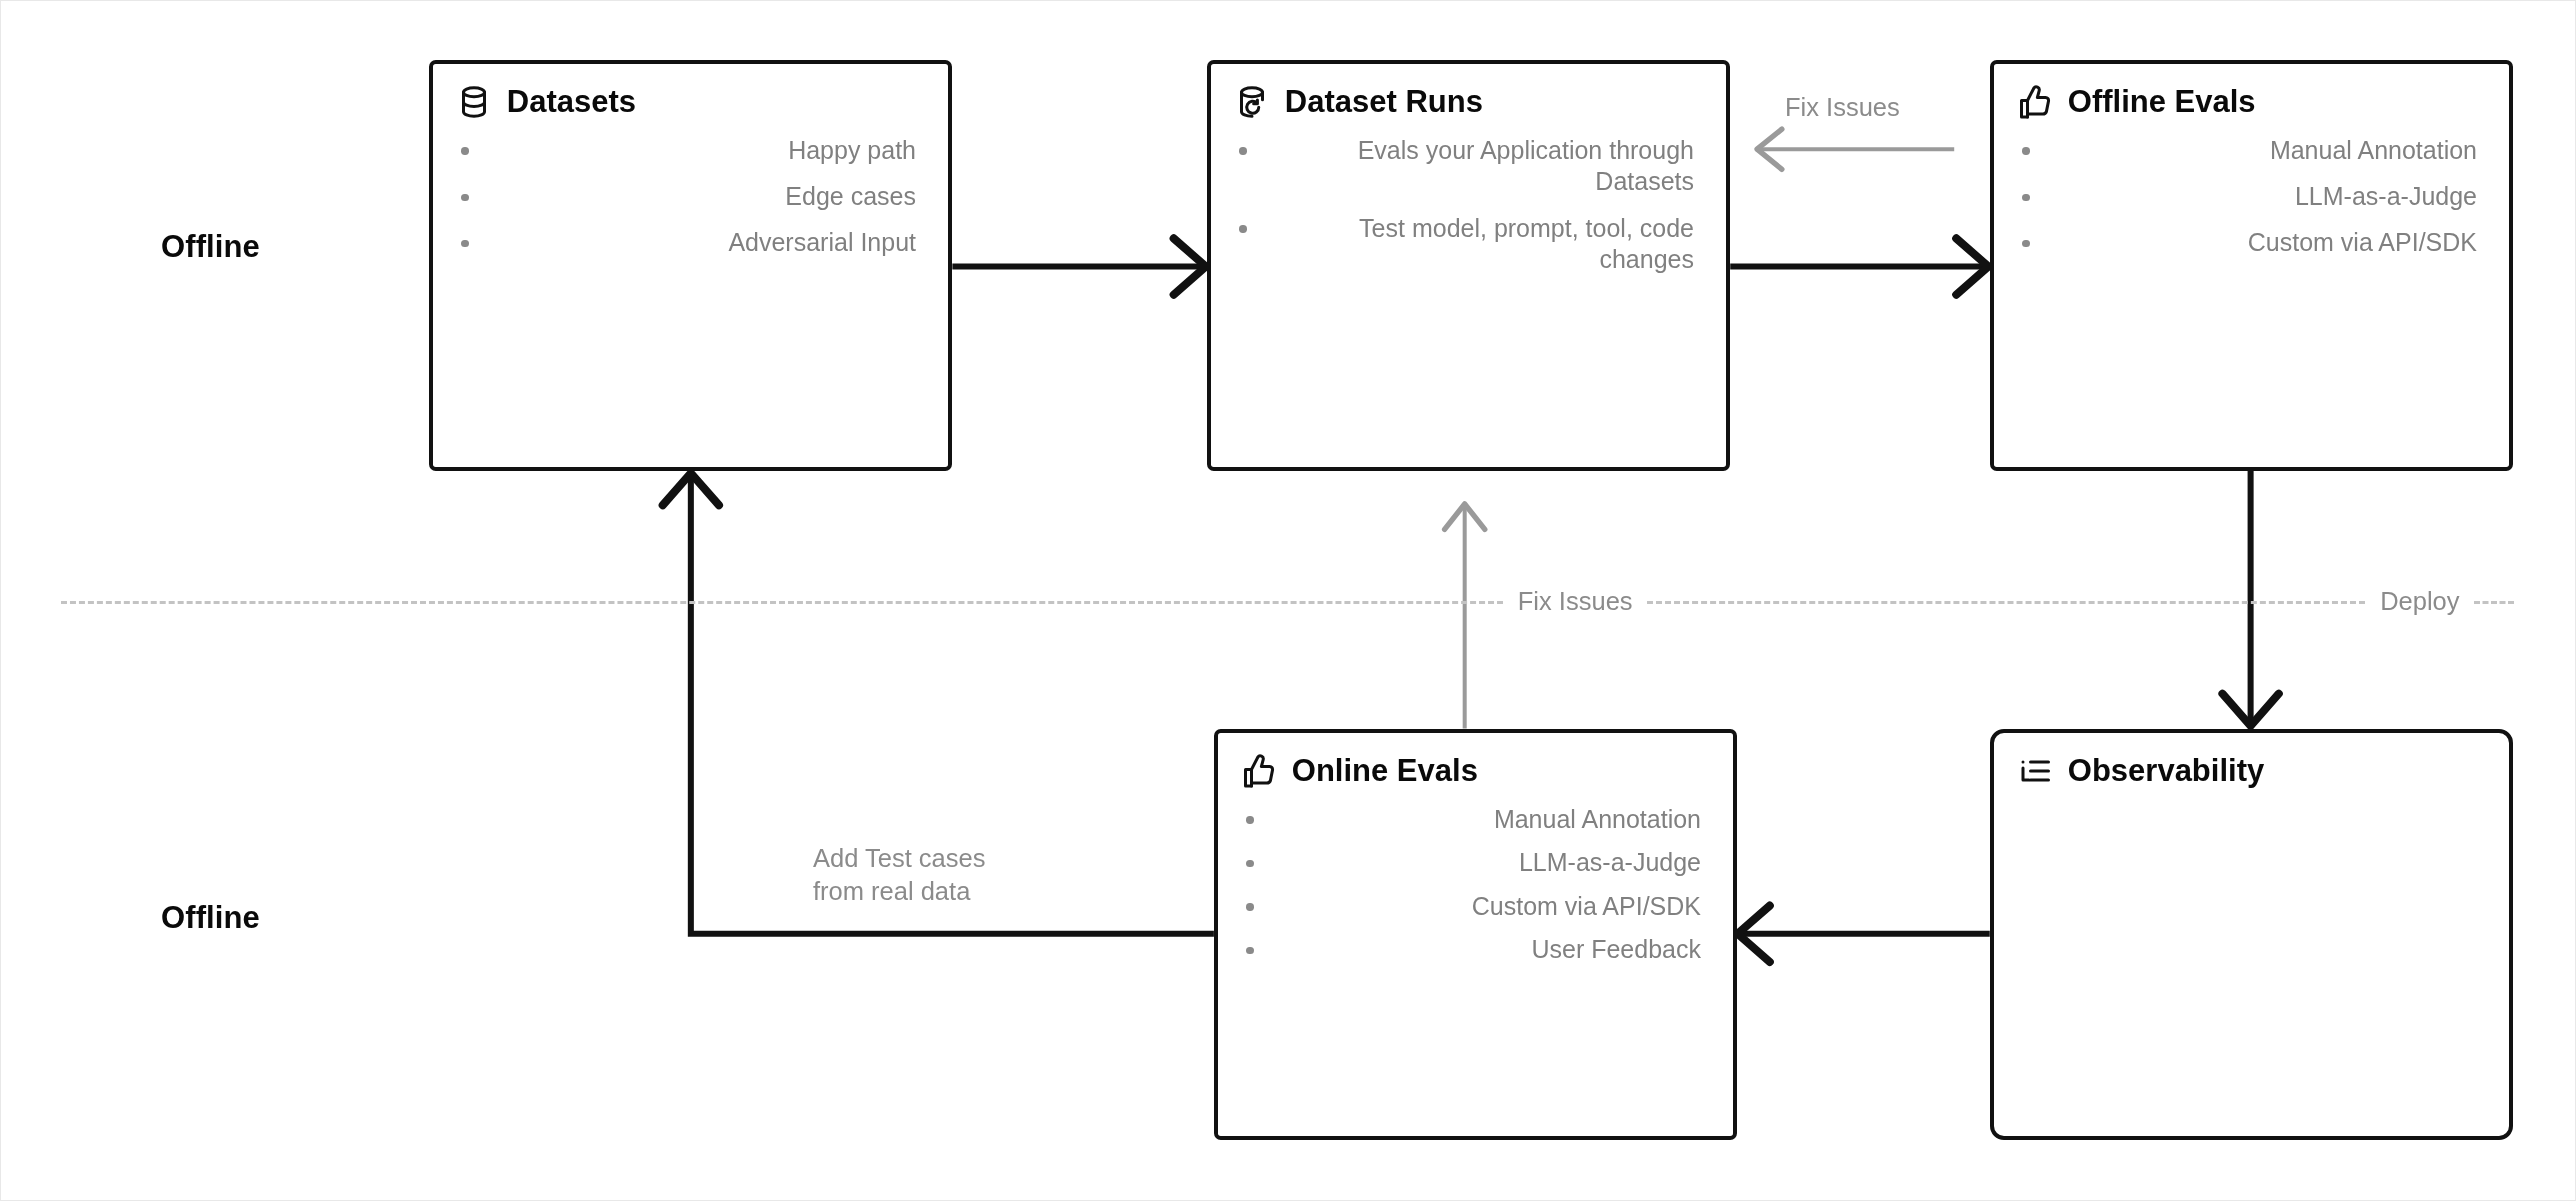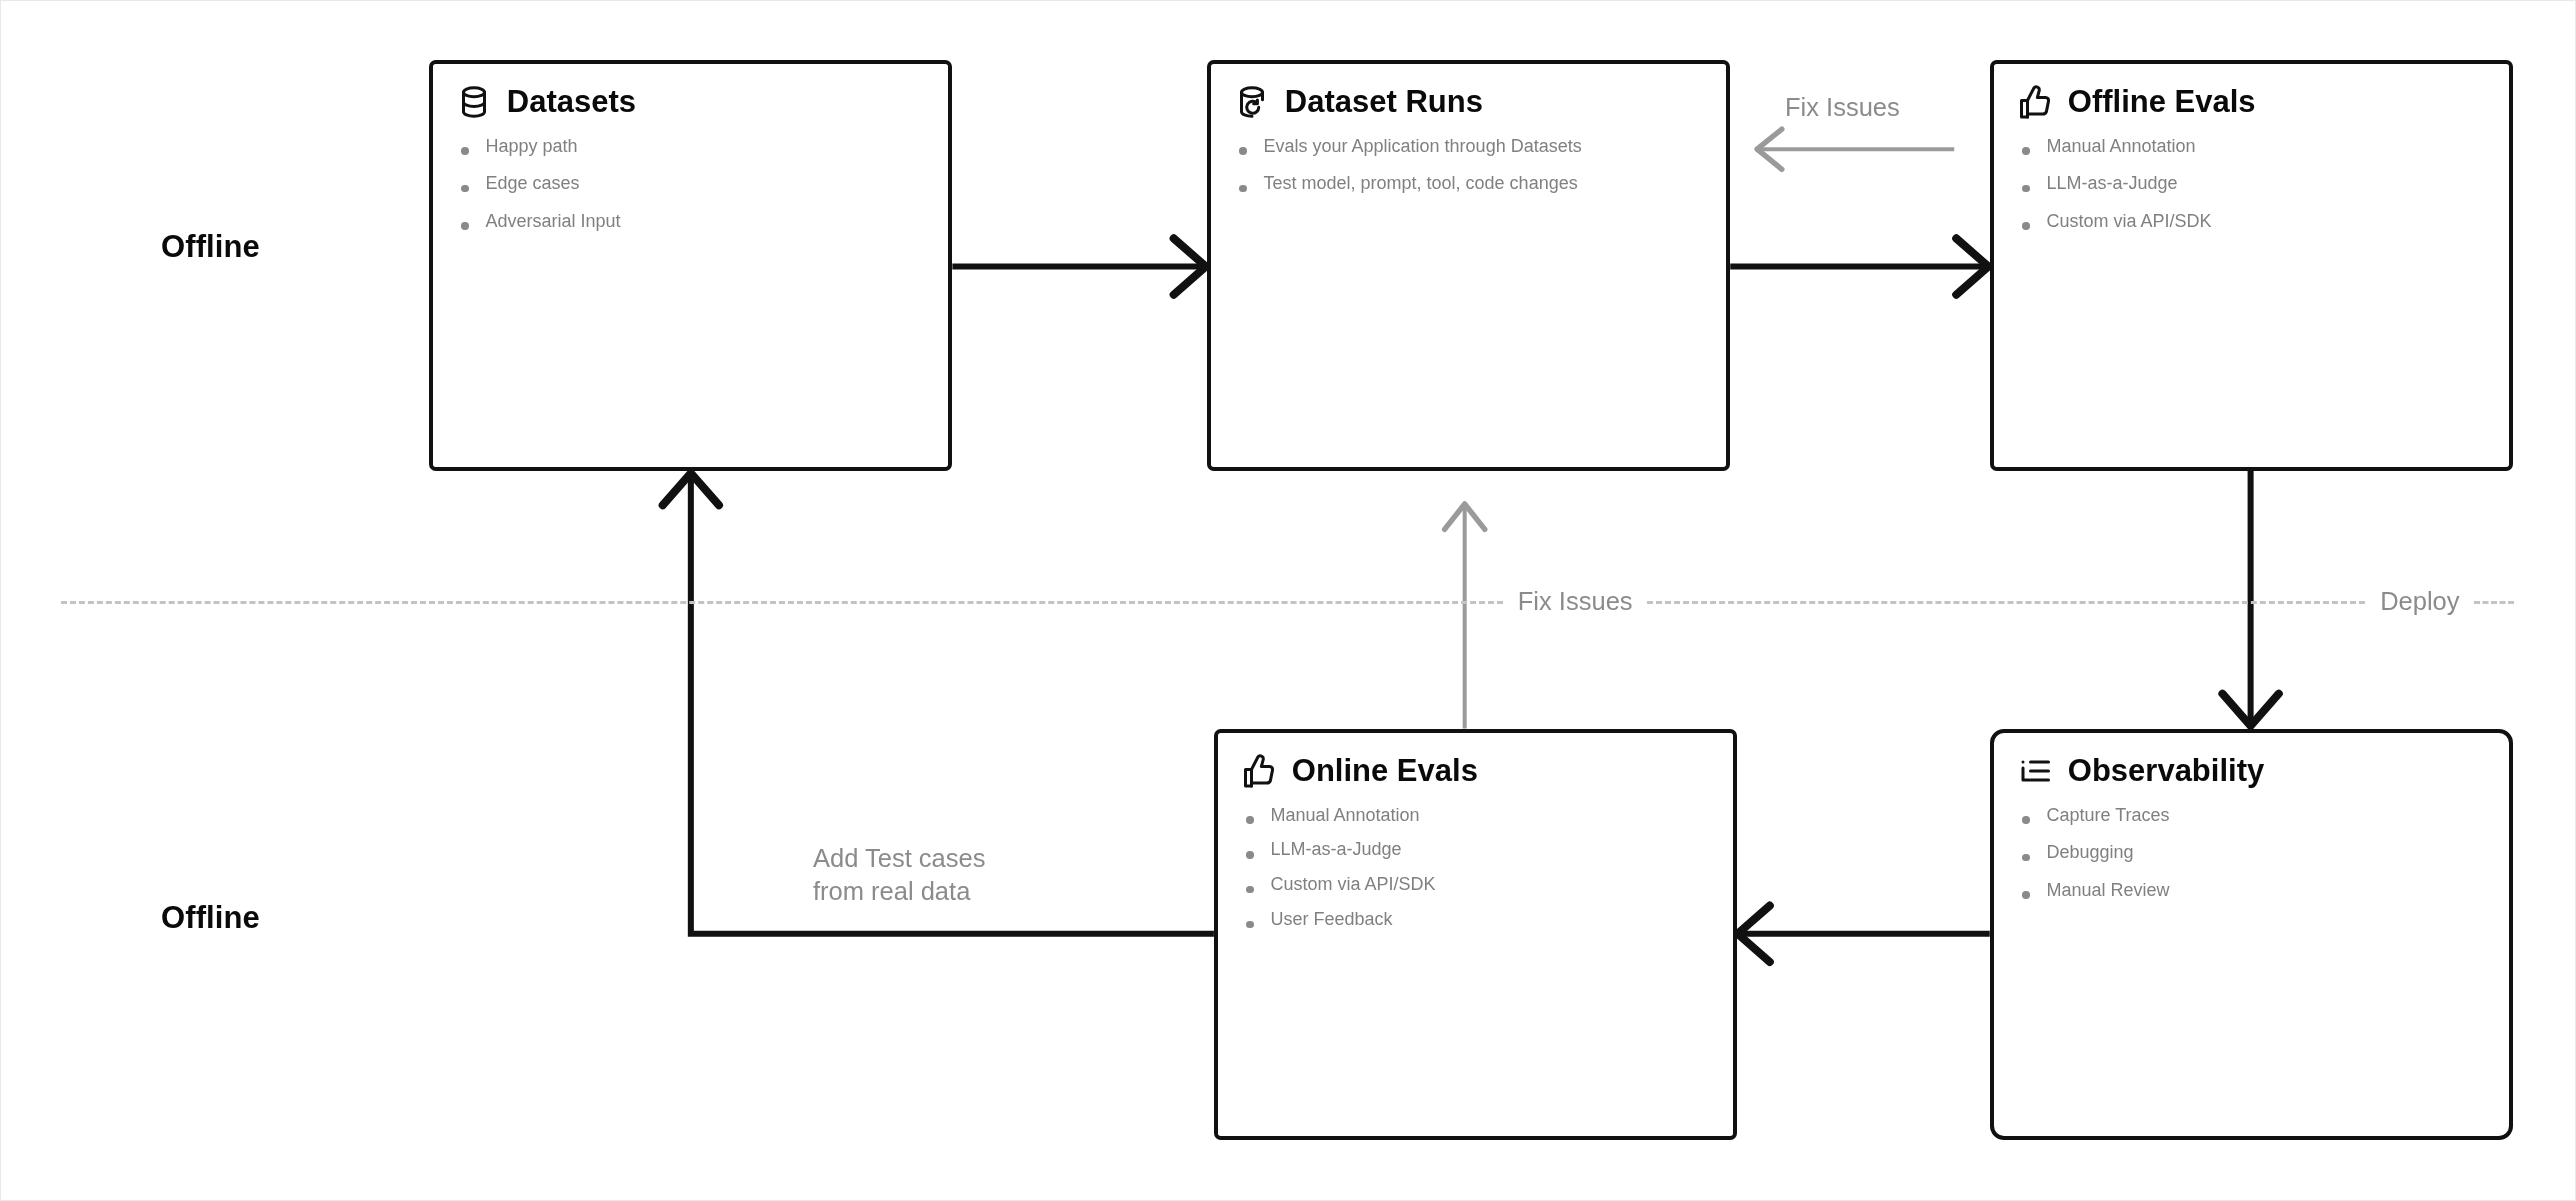"Happy path" .node-list li { font-size: 18px -> 25px; text-align: none -> right }
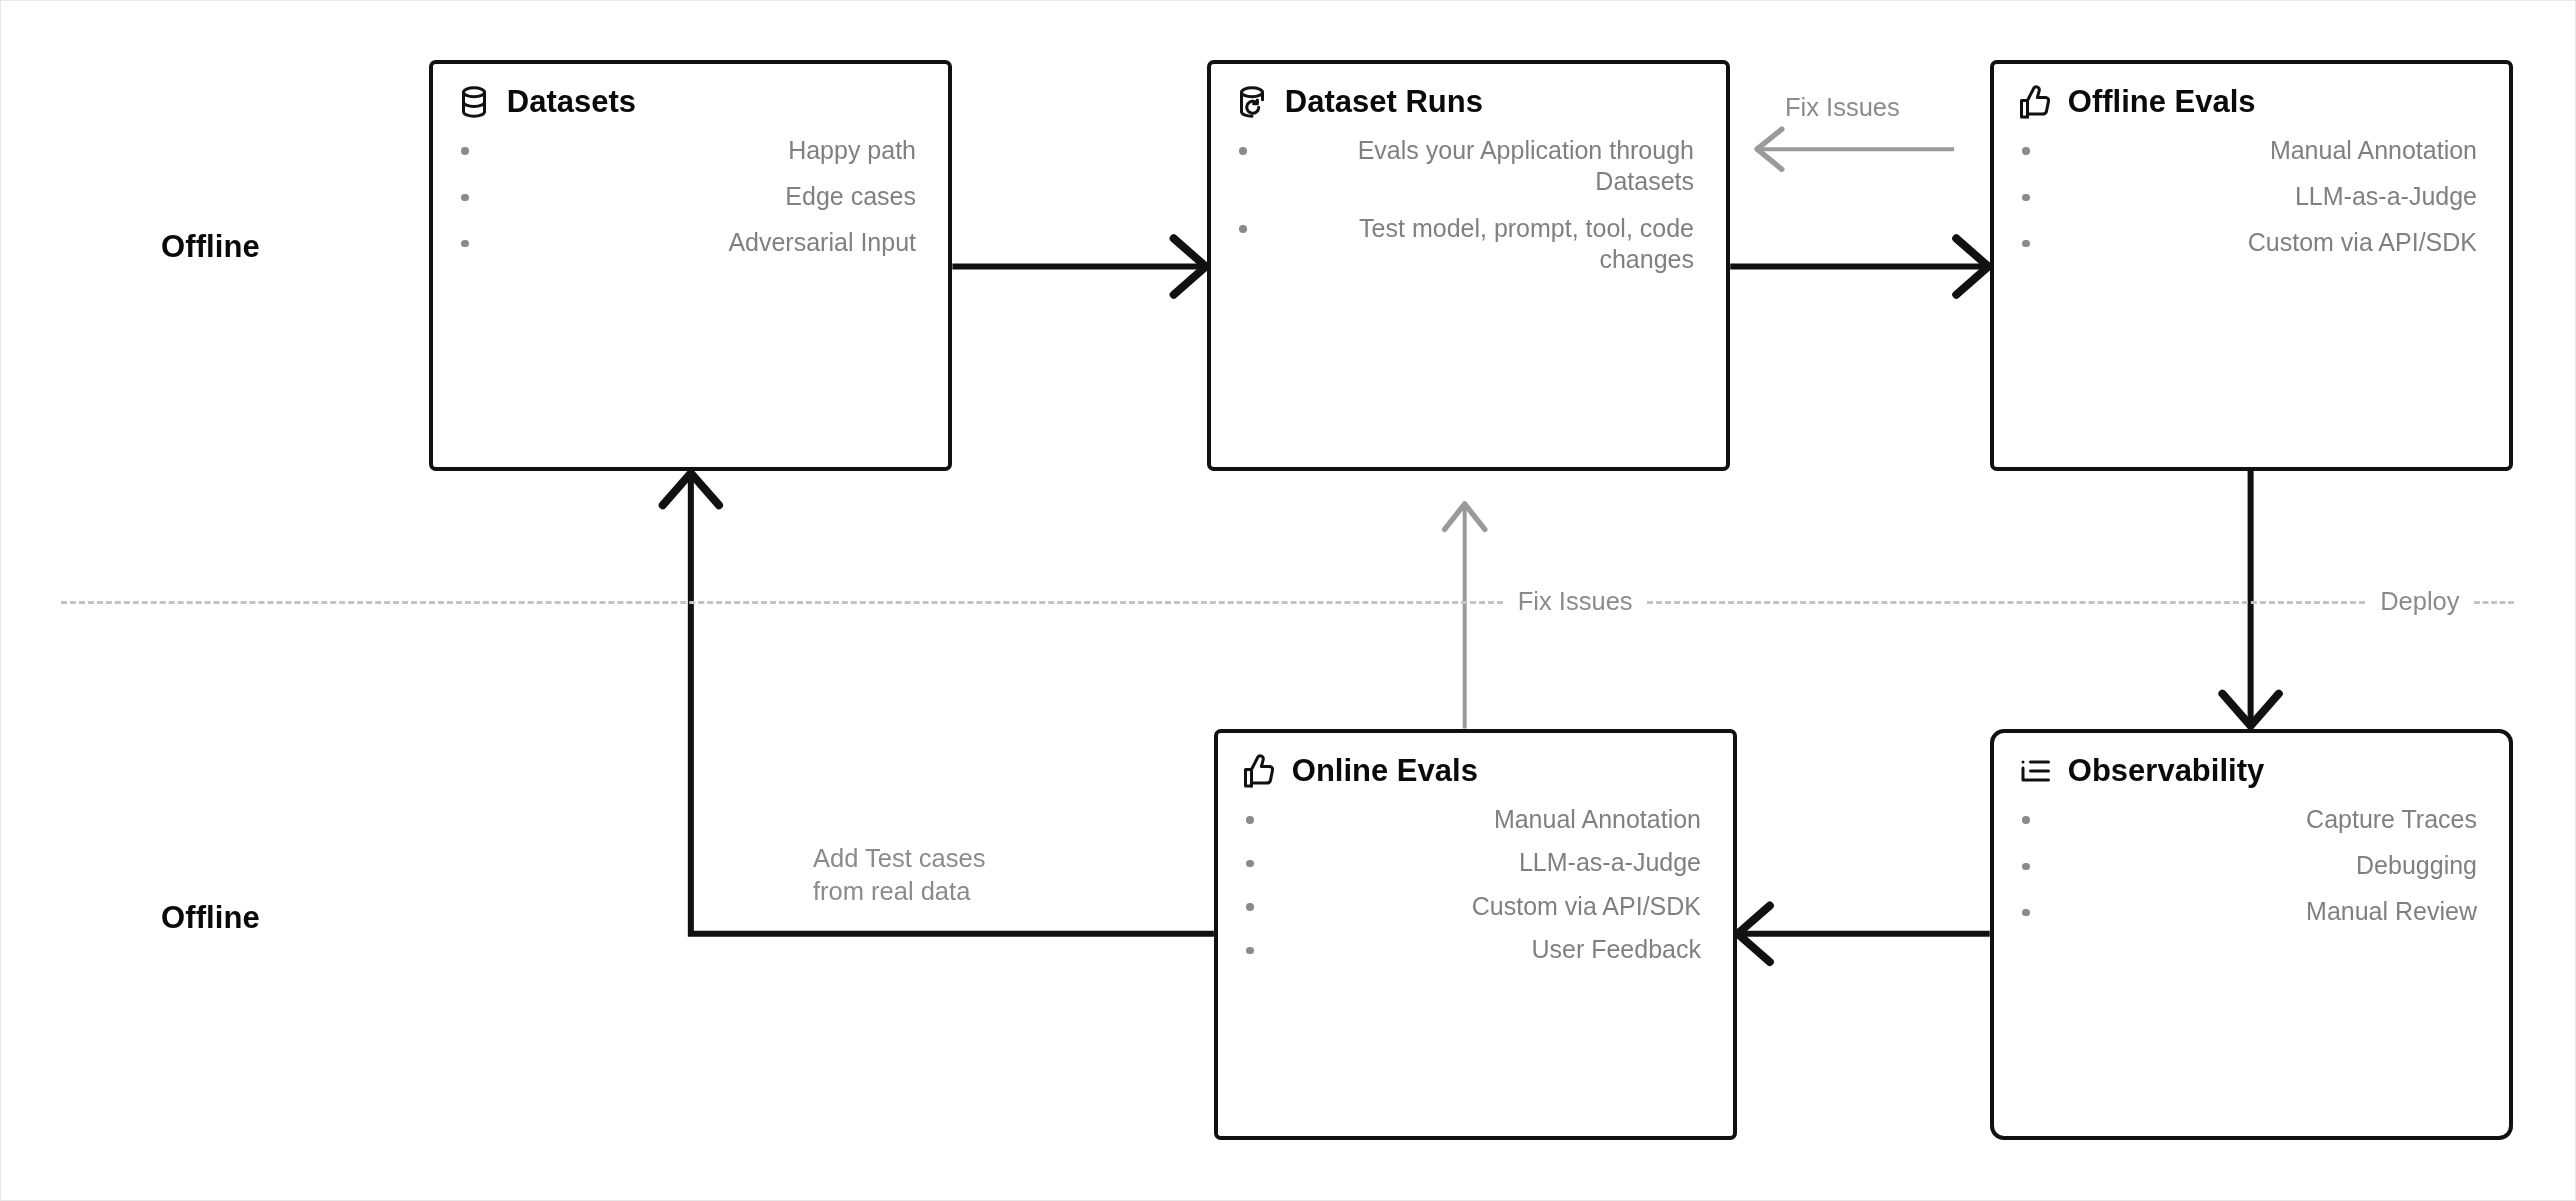"Capture Traces" ul.node-list { html: <ul> <li>Capture Traces</li> <li>Debugging</li> <li>Manual Review</li> </ul> -> none }
